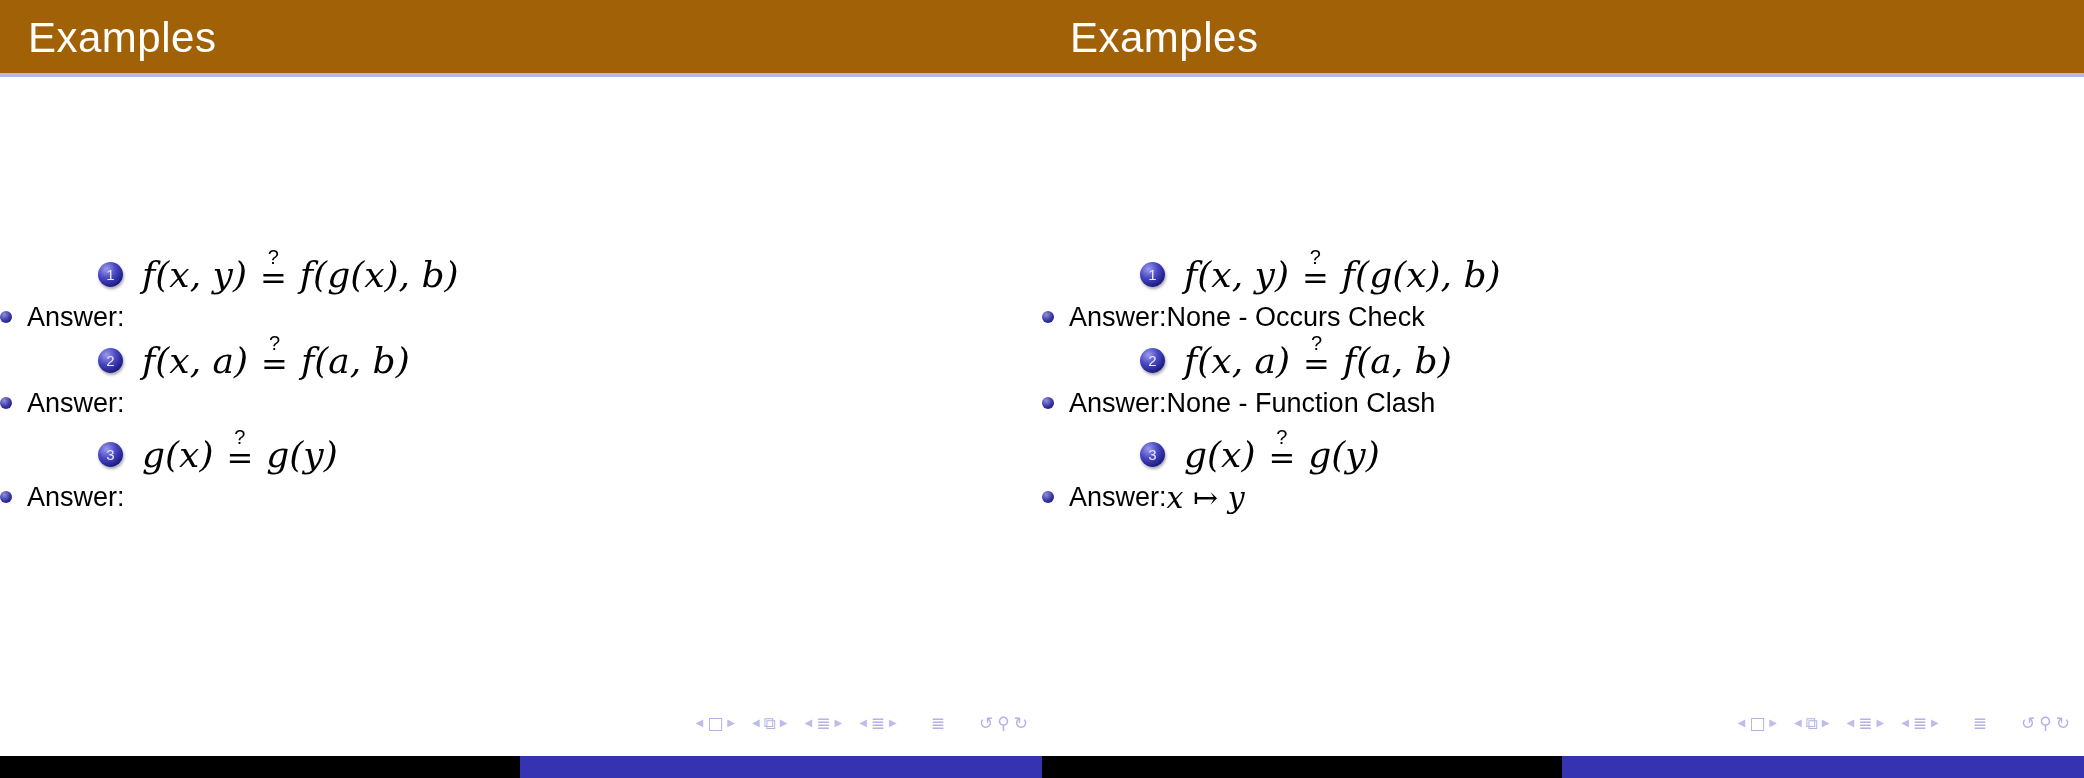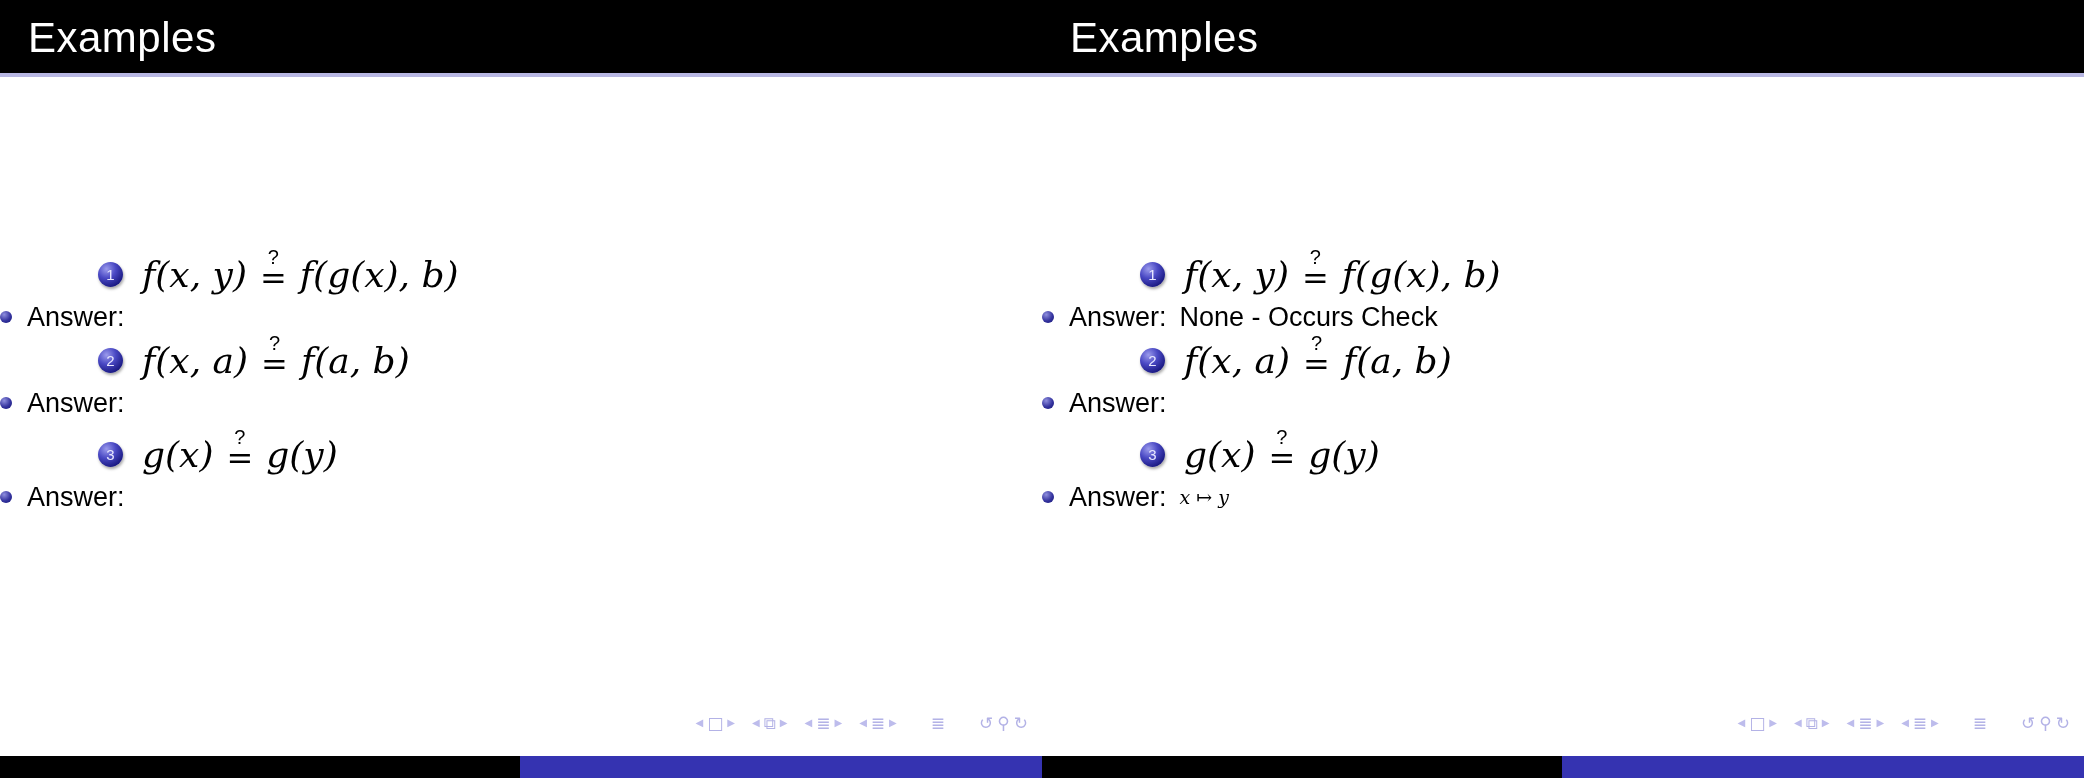"Examples" .titlebar { background: #000000 -> #a16207 }
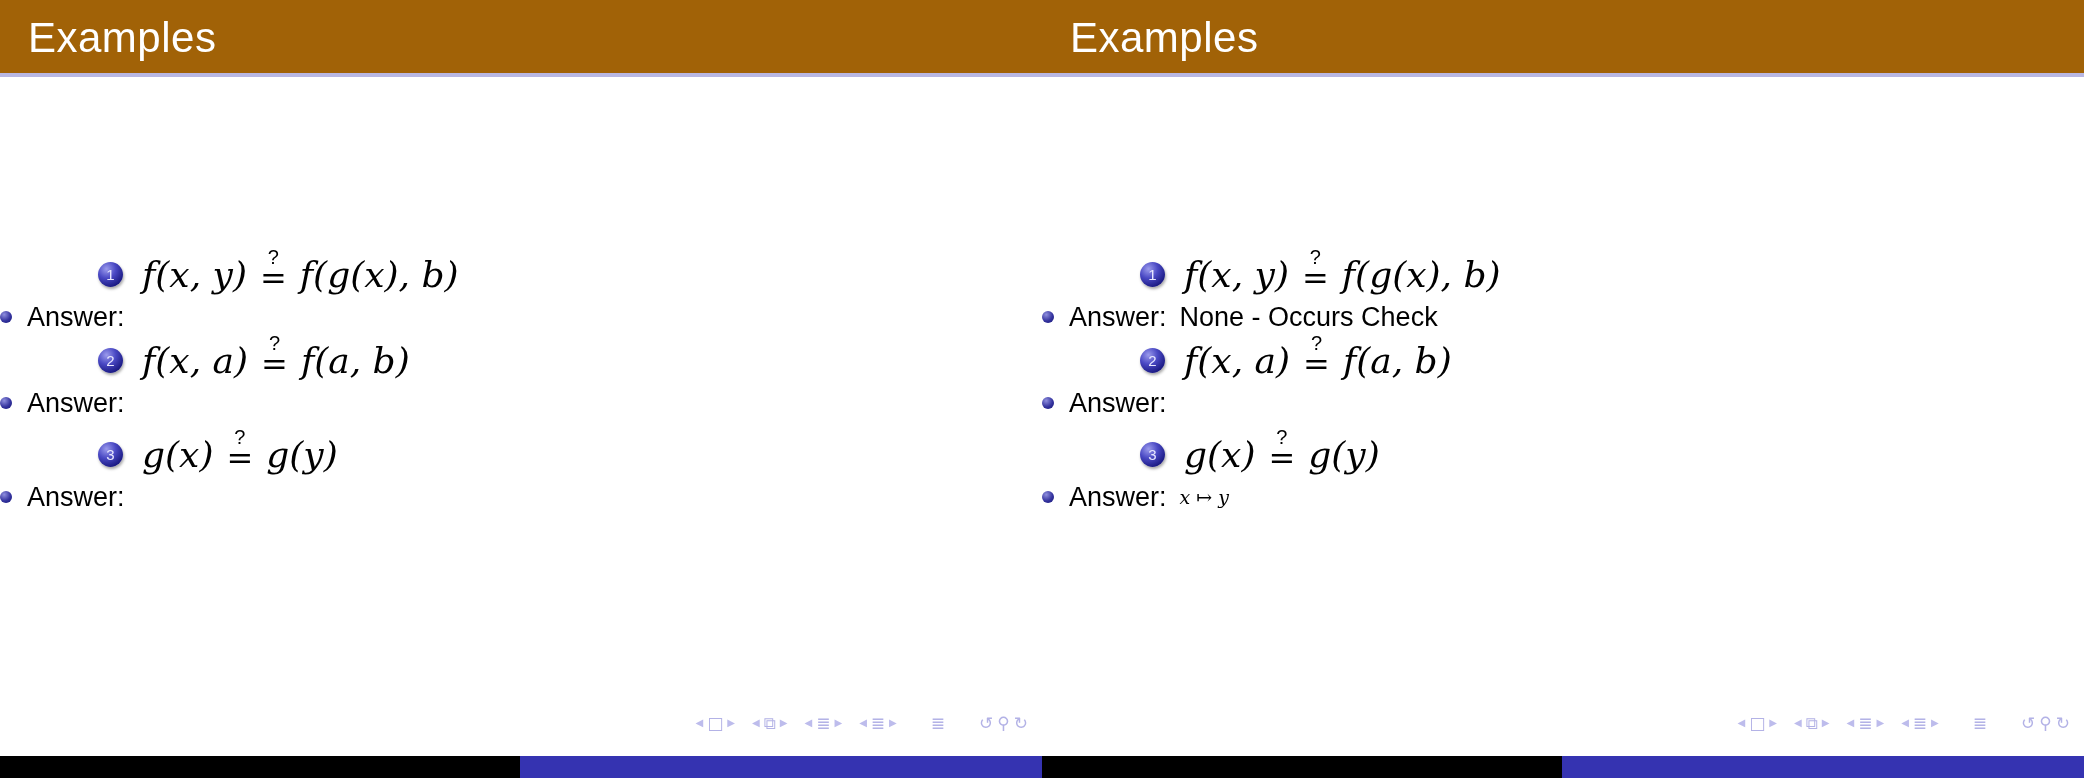"None - Occurs Check" .atext { margin-left: 13px -> none }
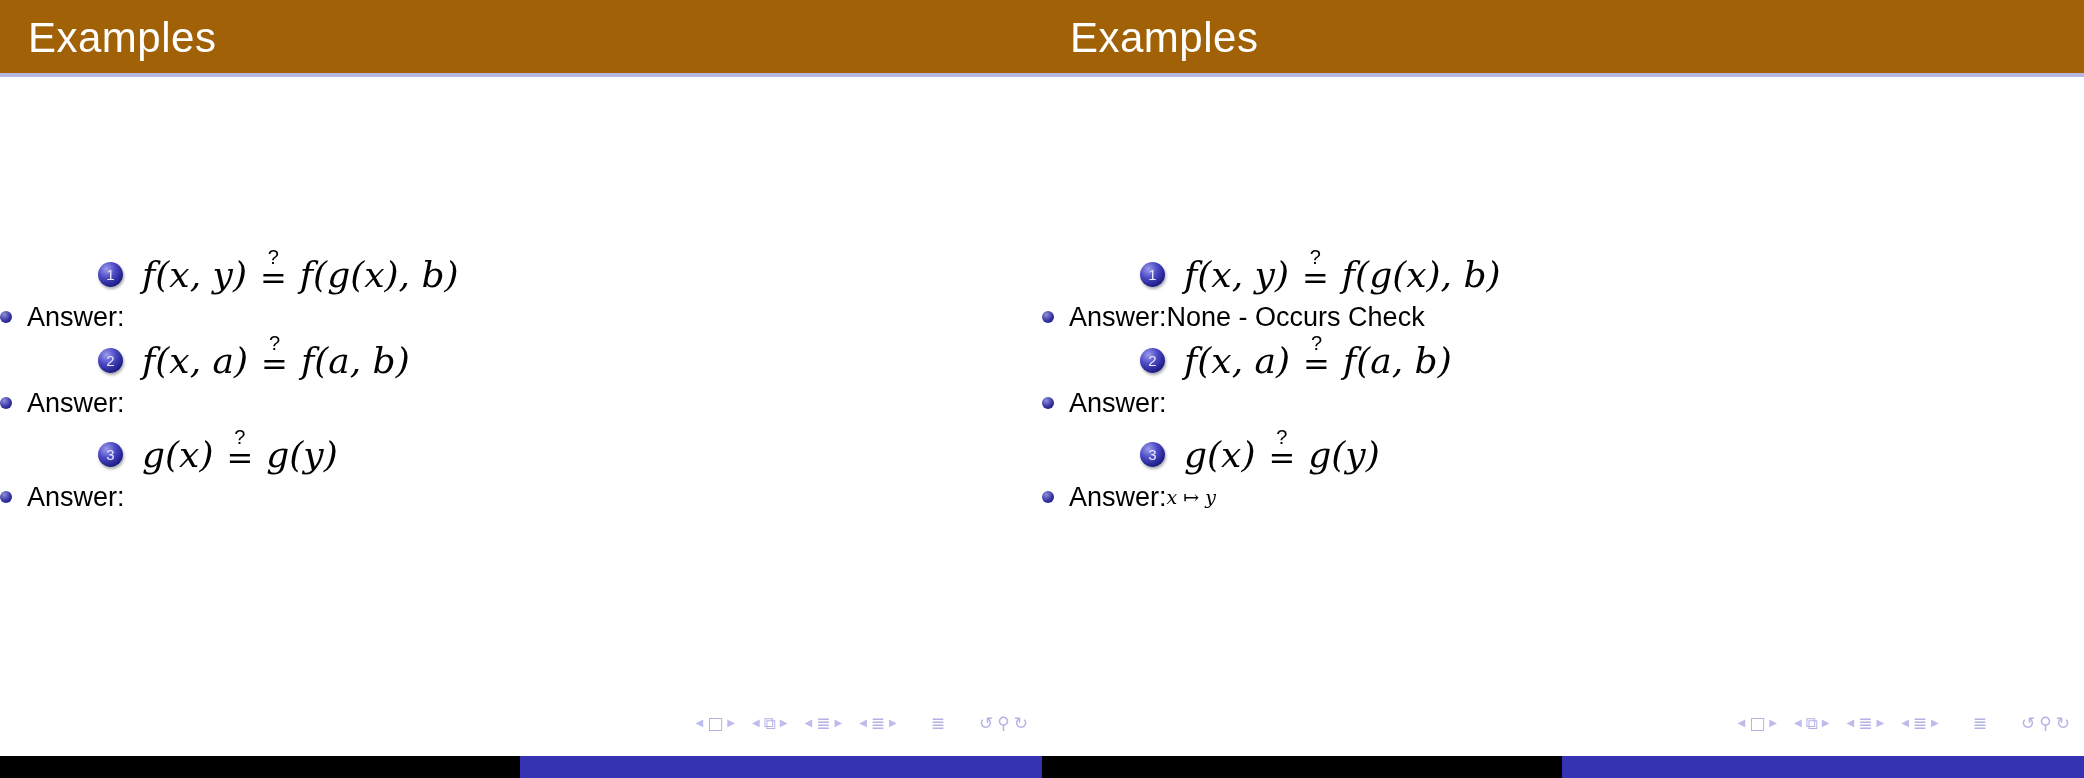"None - Function Clash" span.atext { html: none -> <span>None - Function Clash</span> }
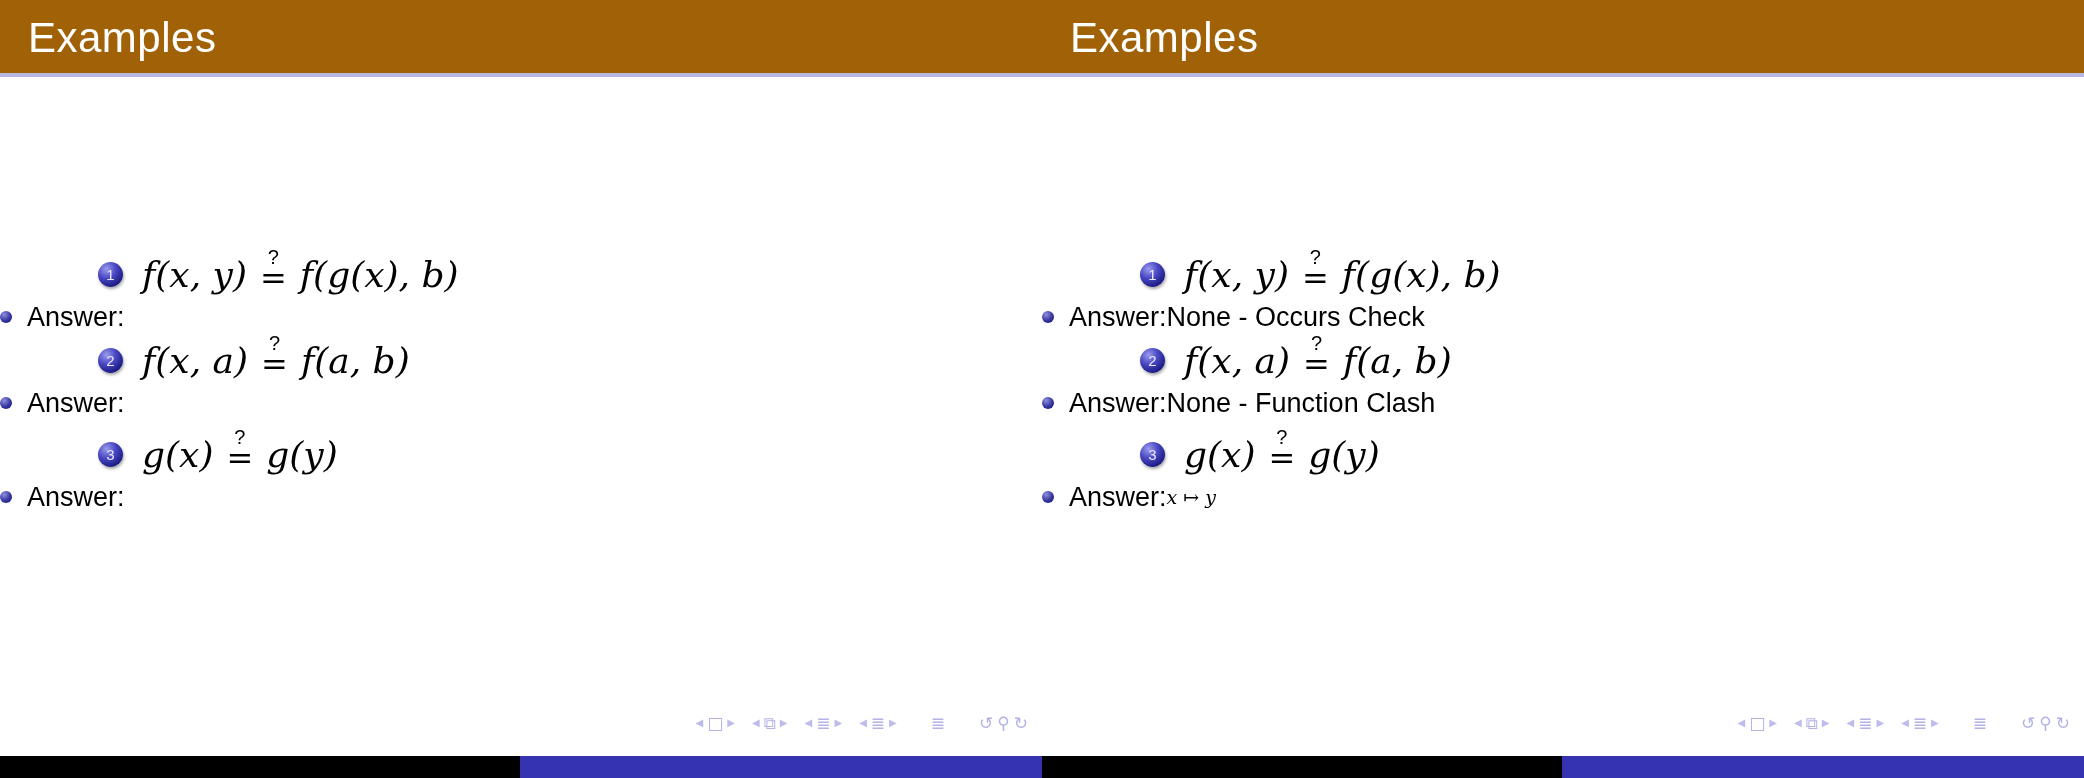"x ↦ y" .atext[data-style="math"] { font-size: 19px -> 30px }
